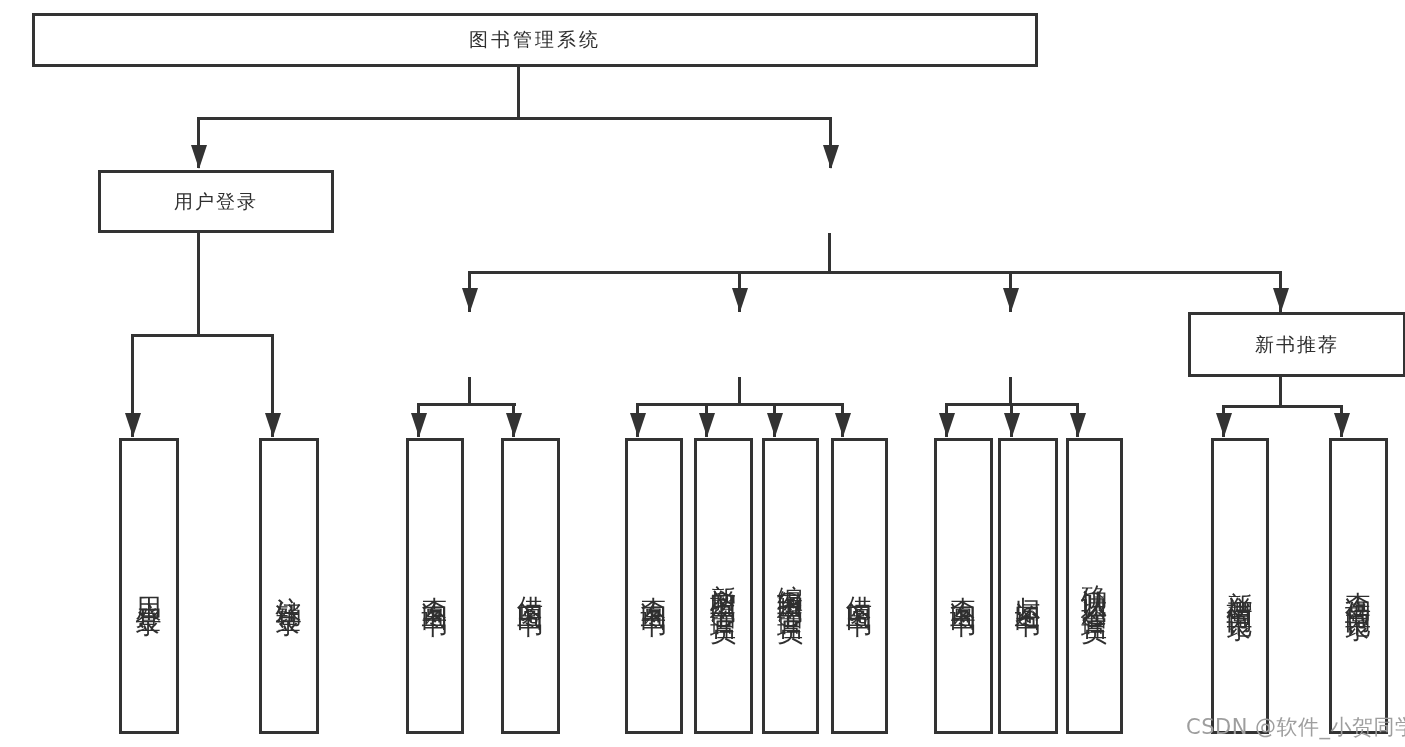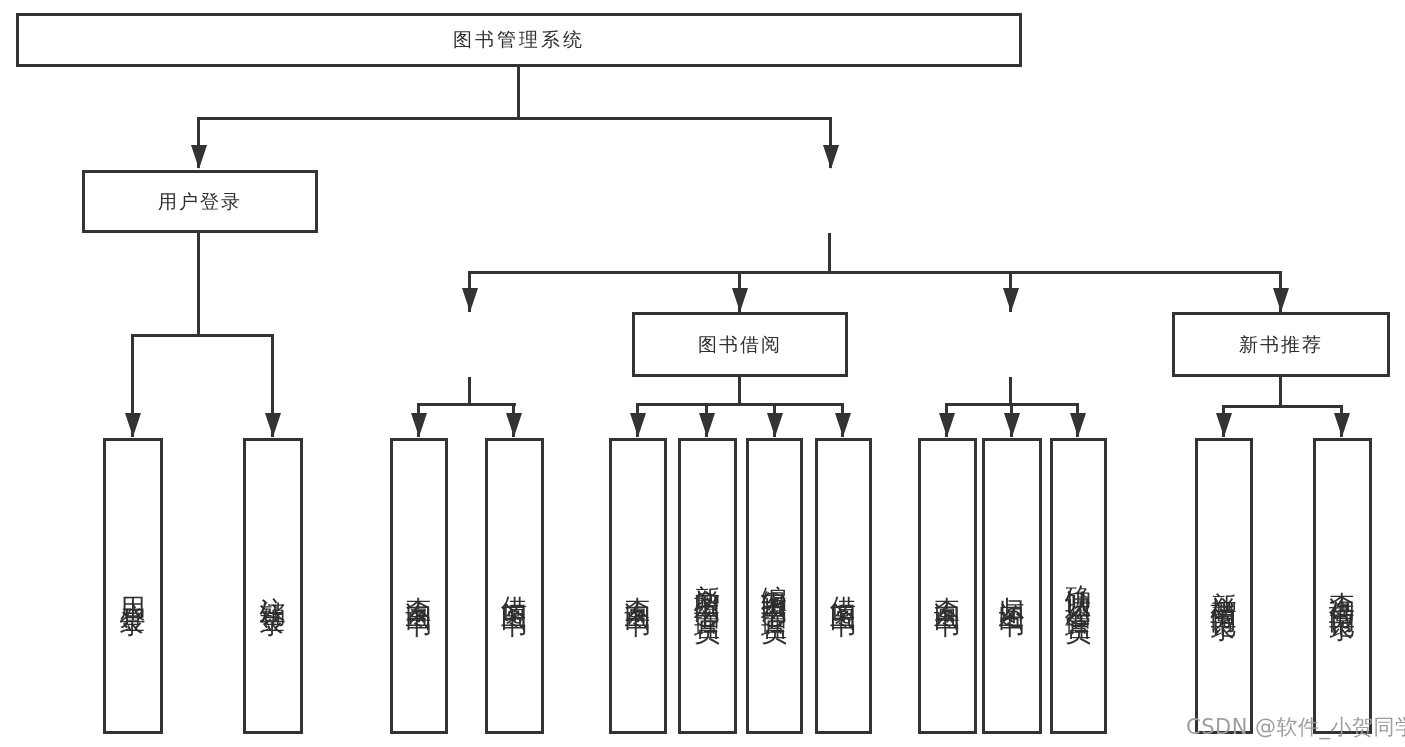"图书管理系统" .node { margin-left: none -> 16px }
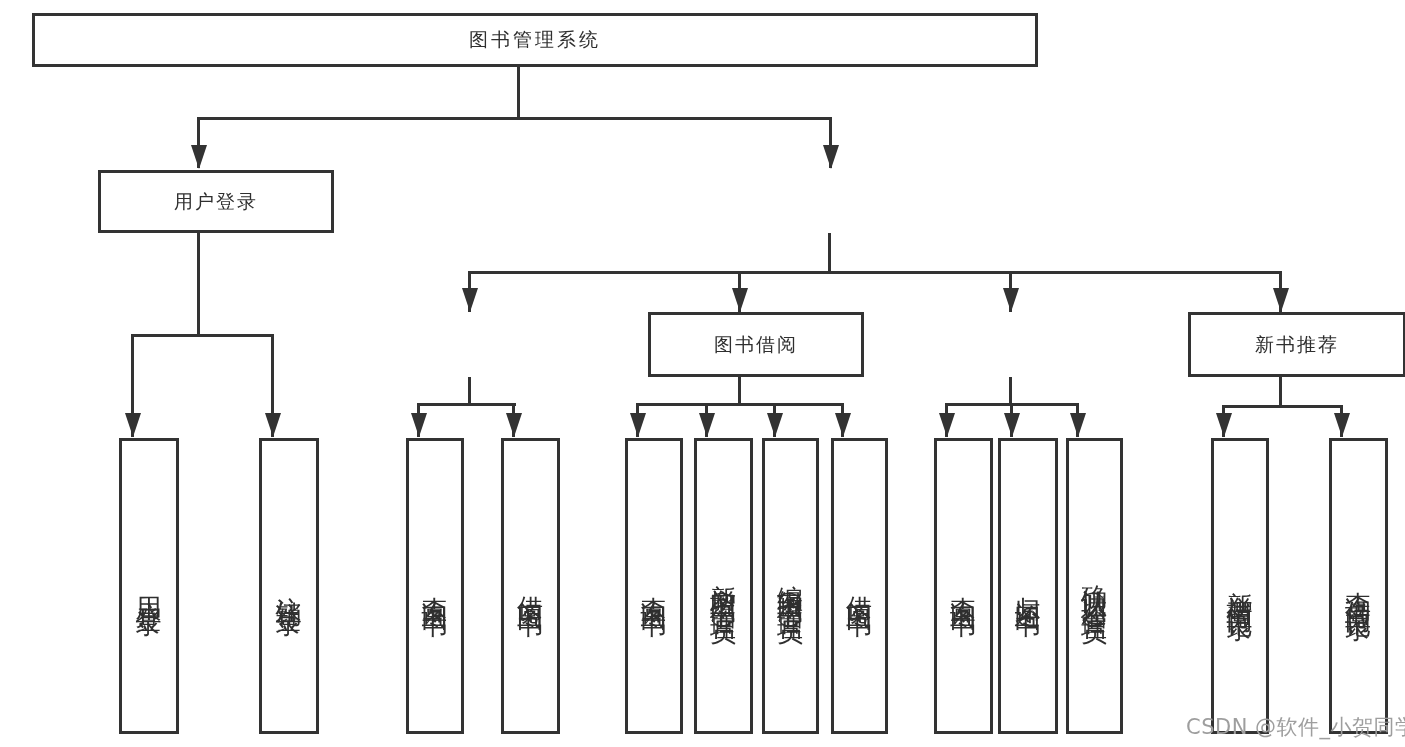"图书借阅" div.node { html: <div>图书借阅</div> -> none }
